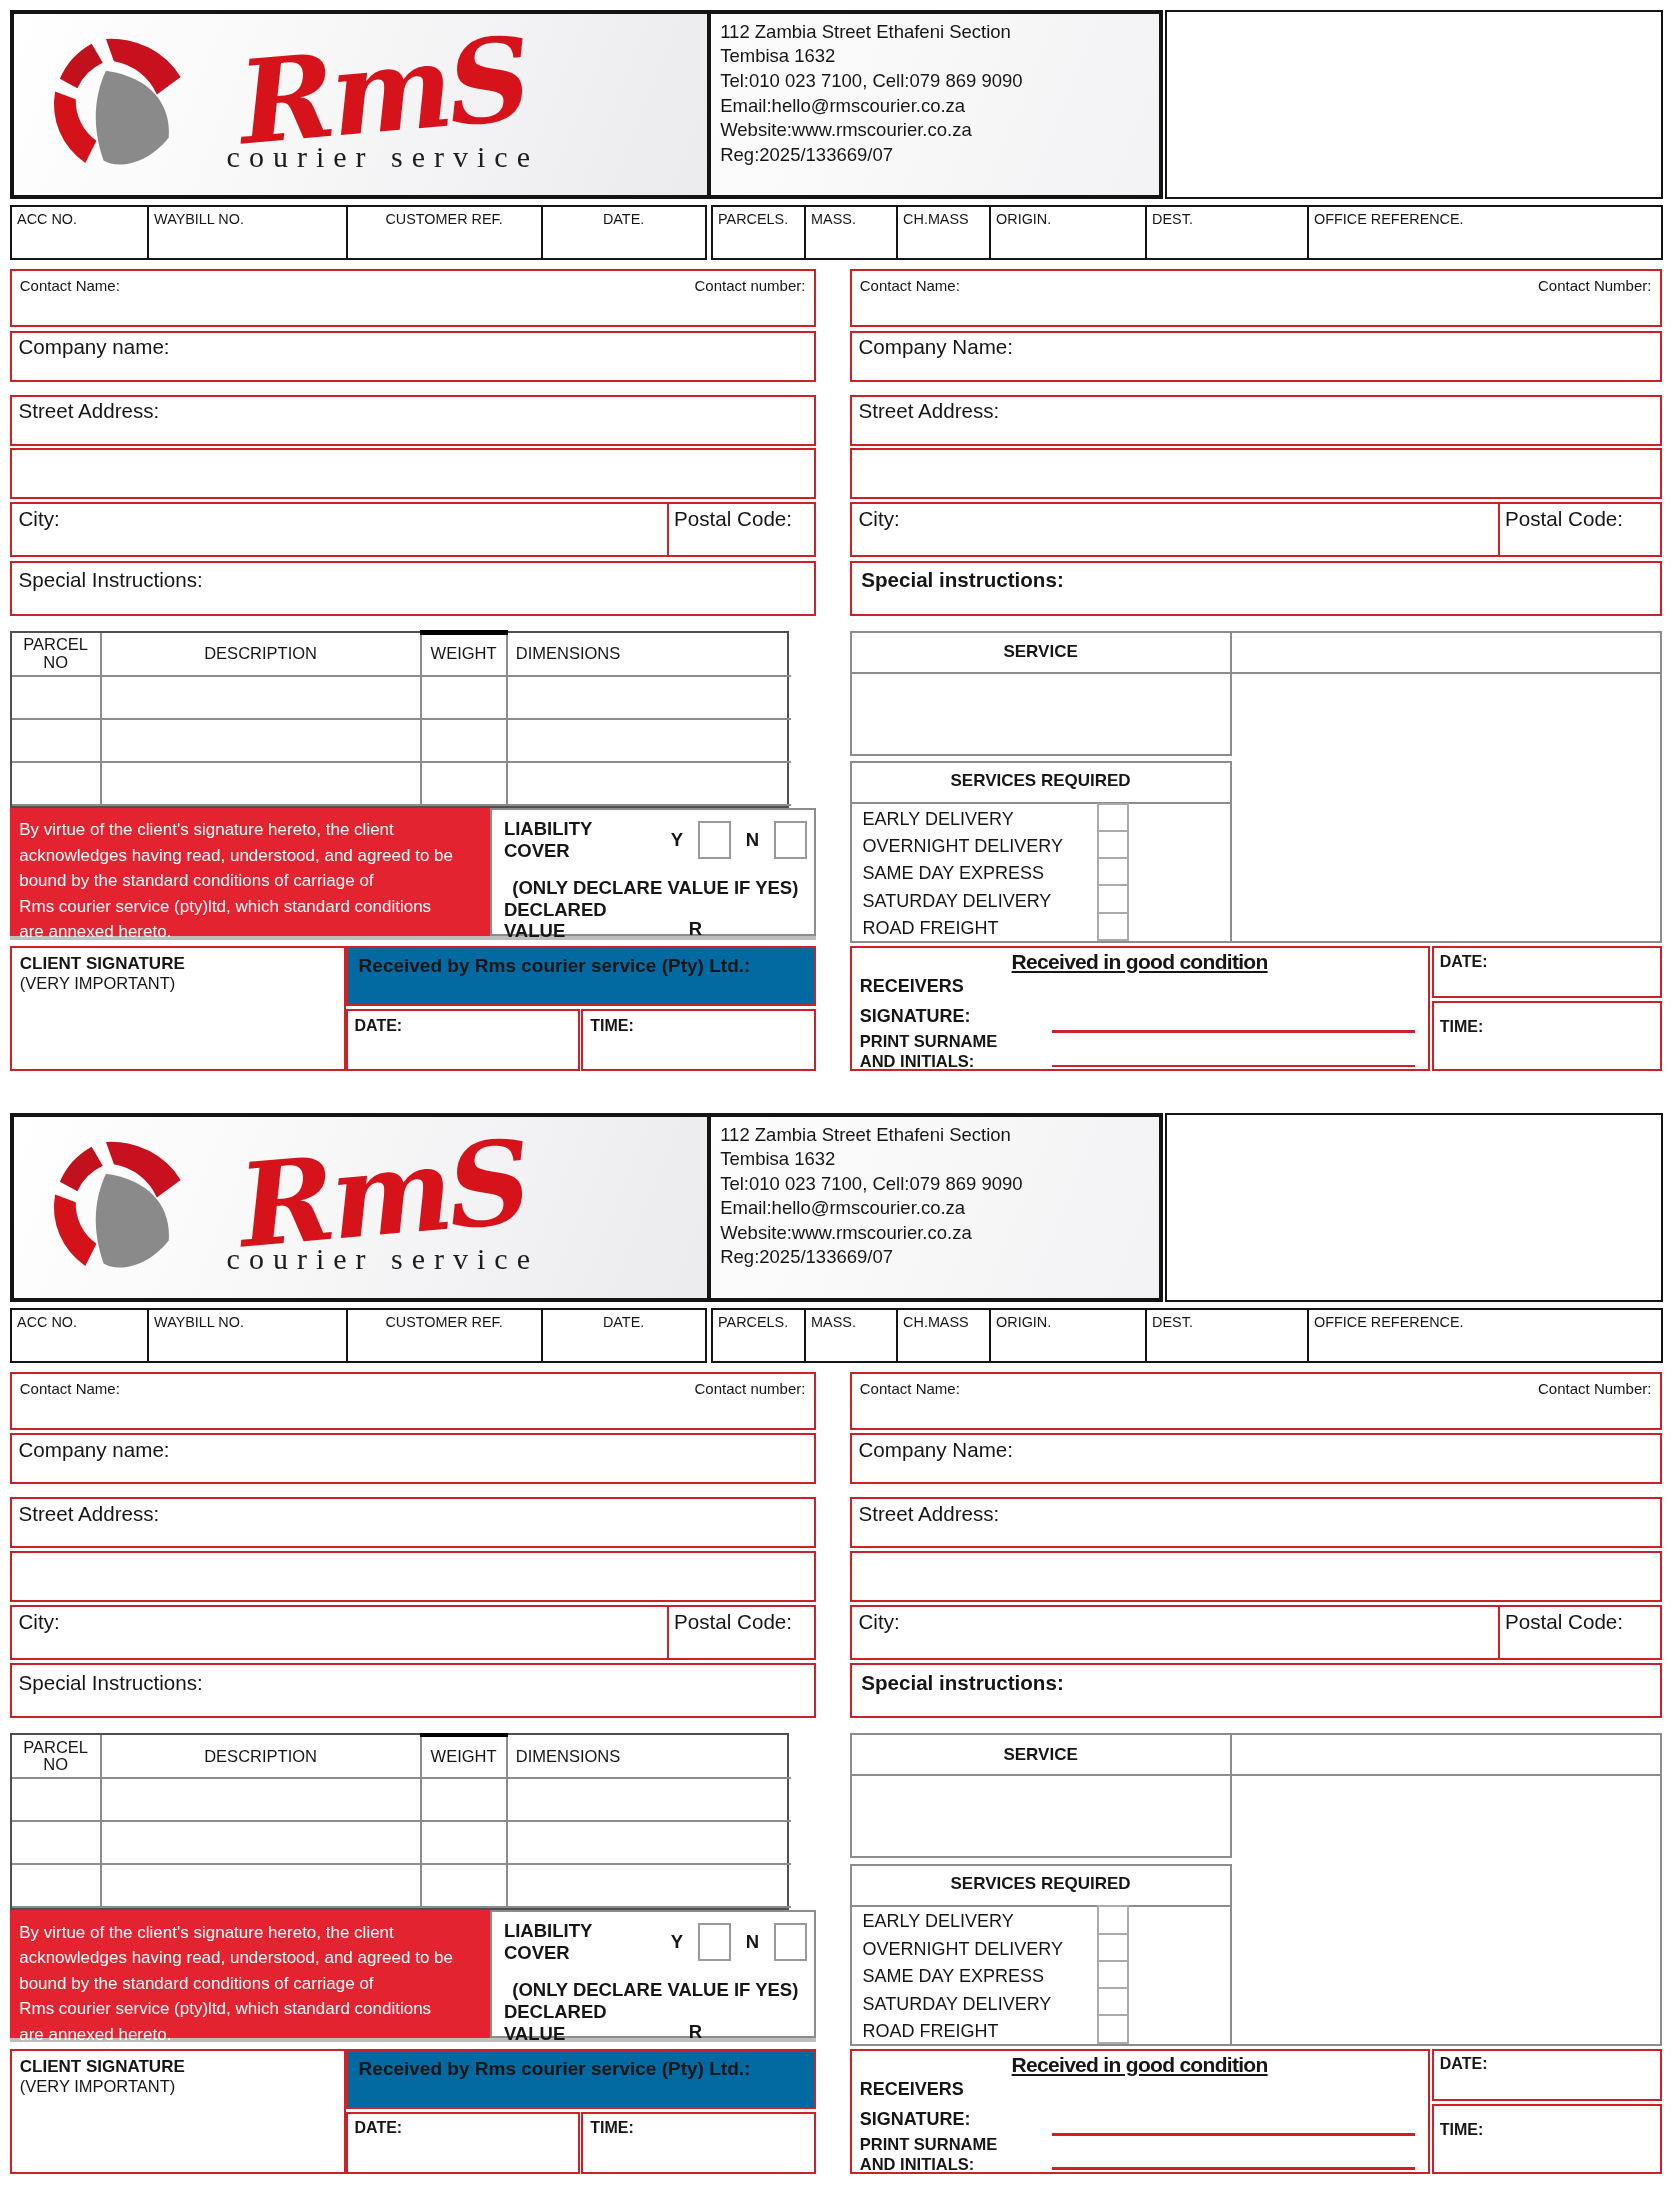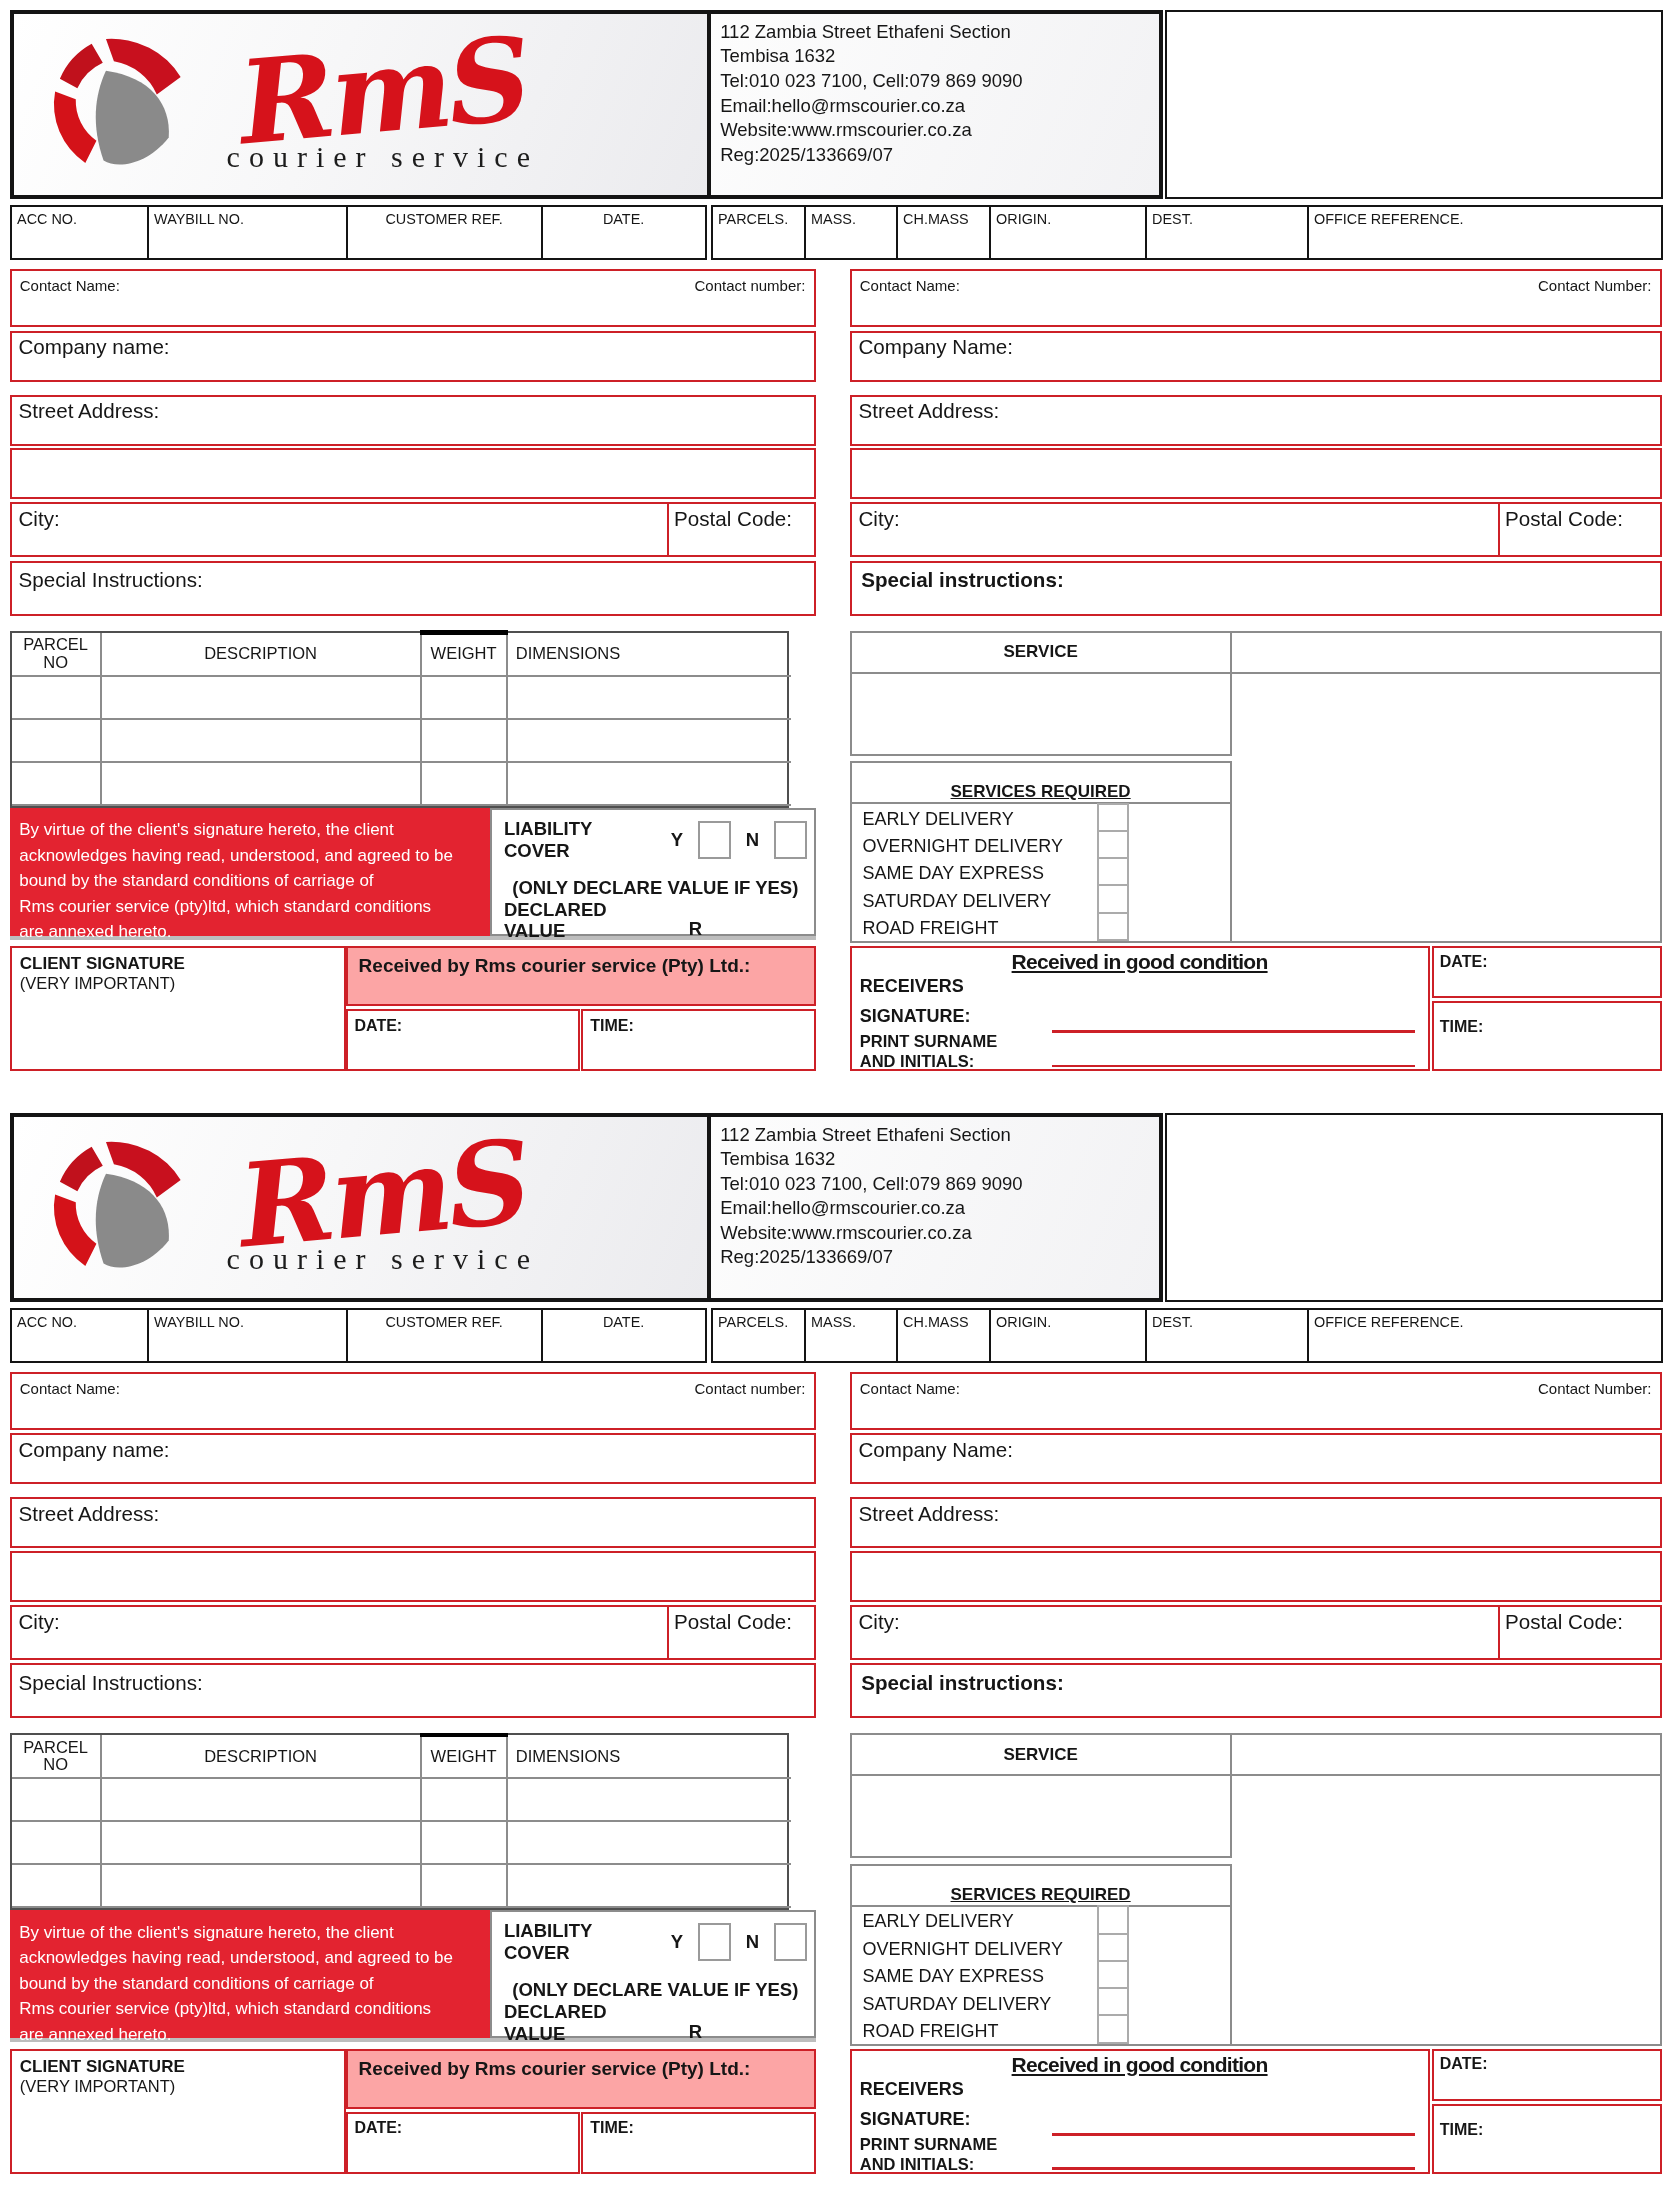"SERVICES REQUIRED" .svc-req { padding-top: 19px -> 8px; text-decoration: underline -> none }
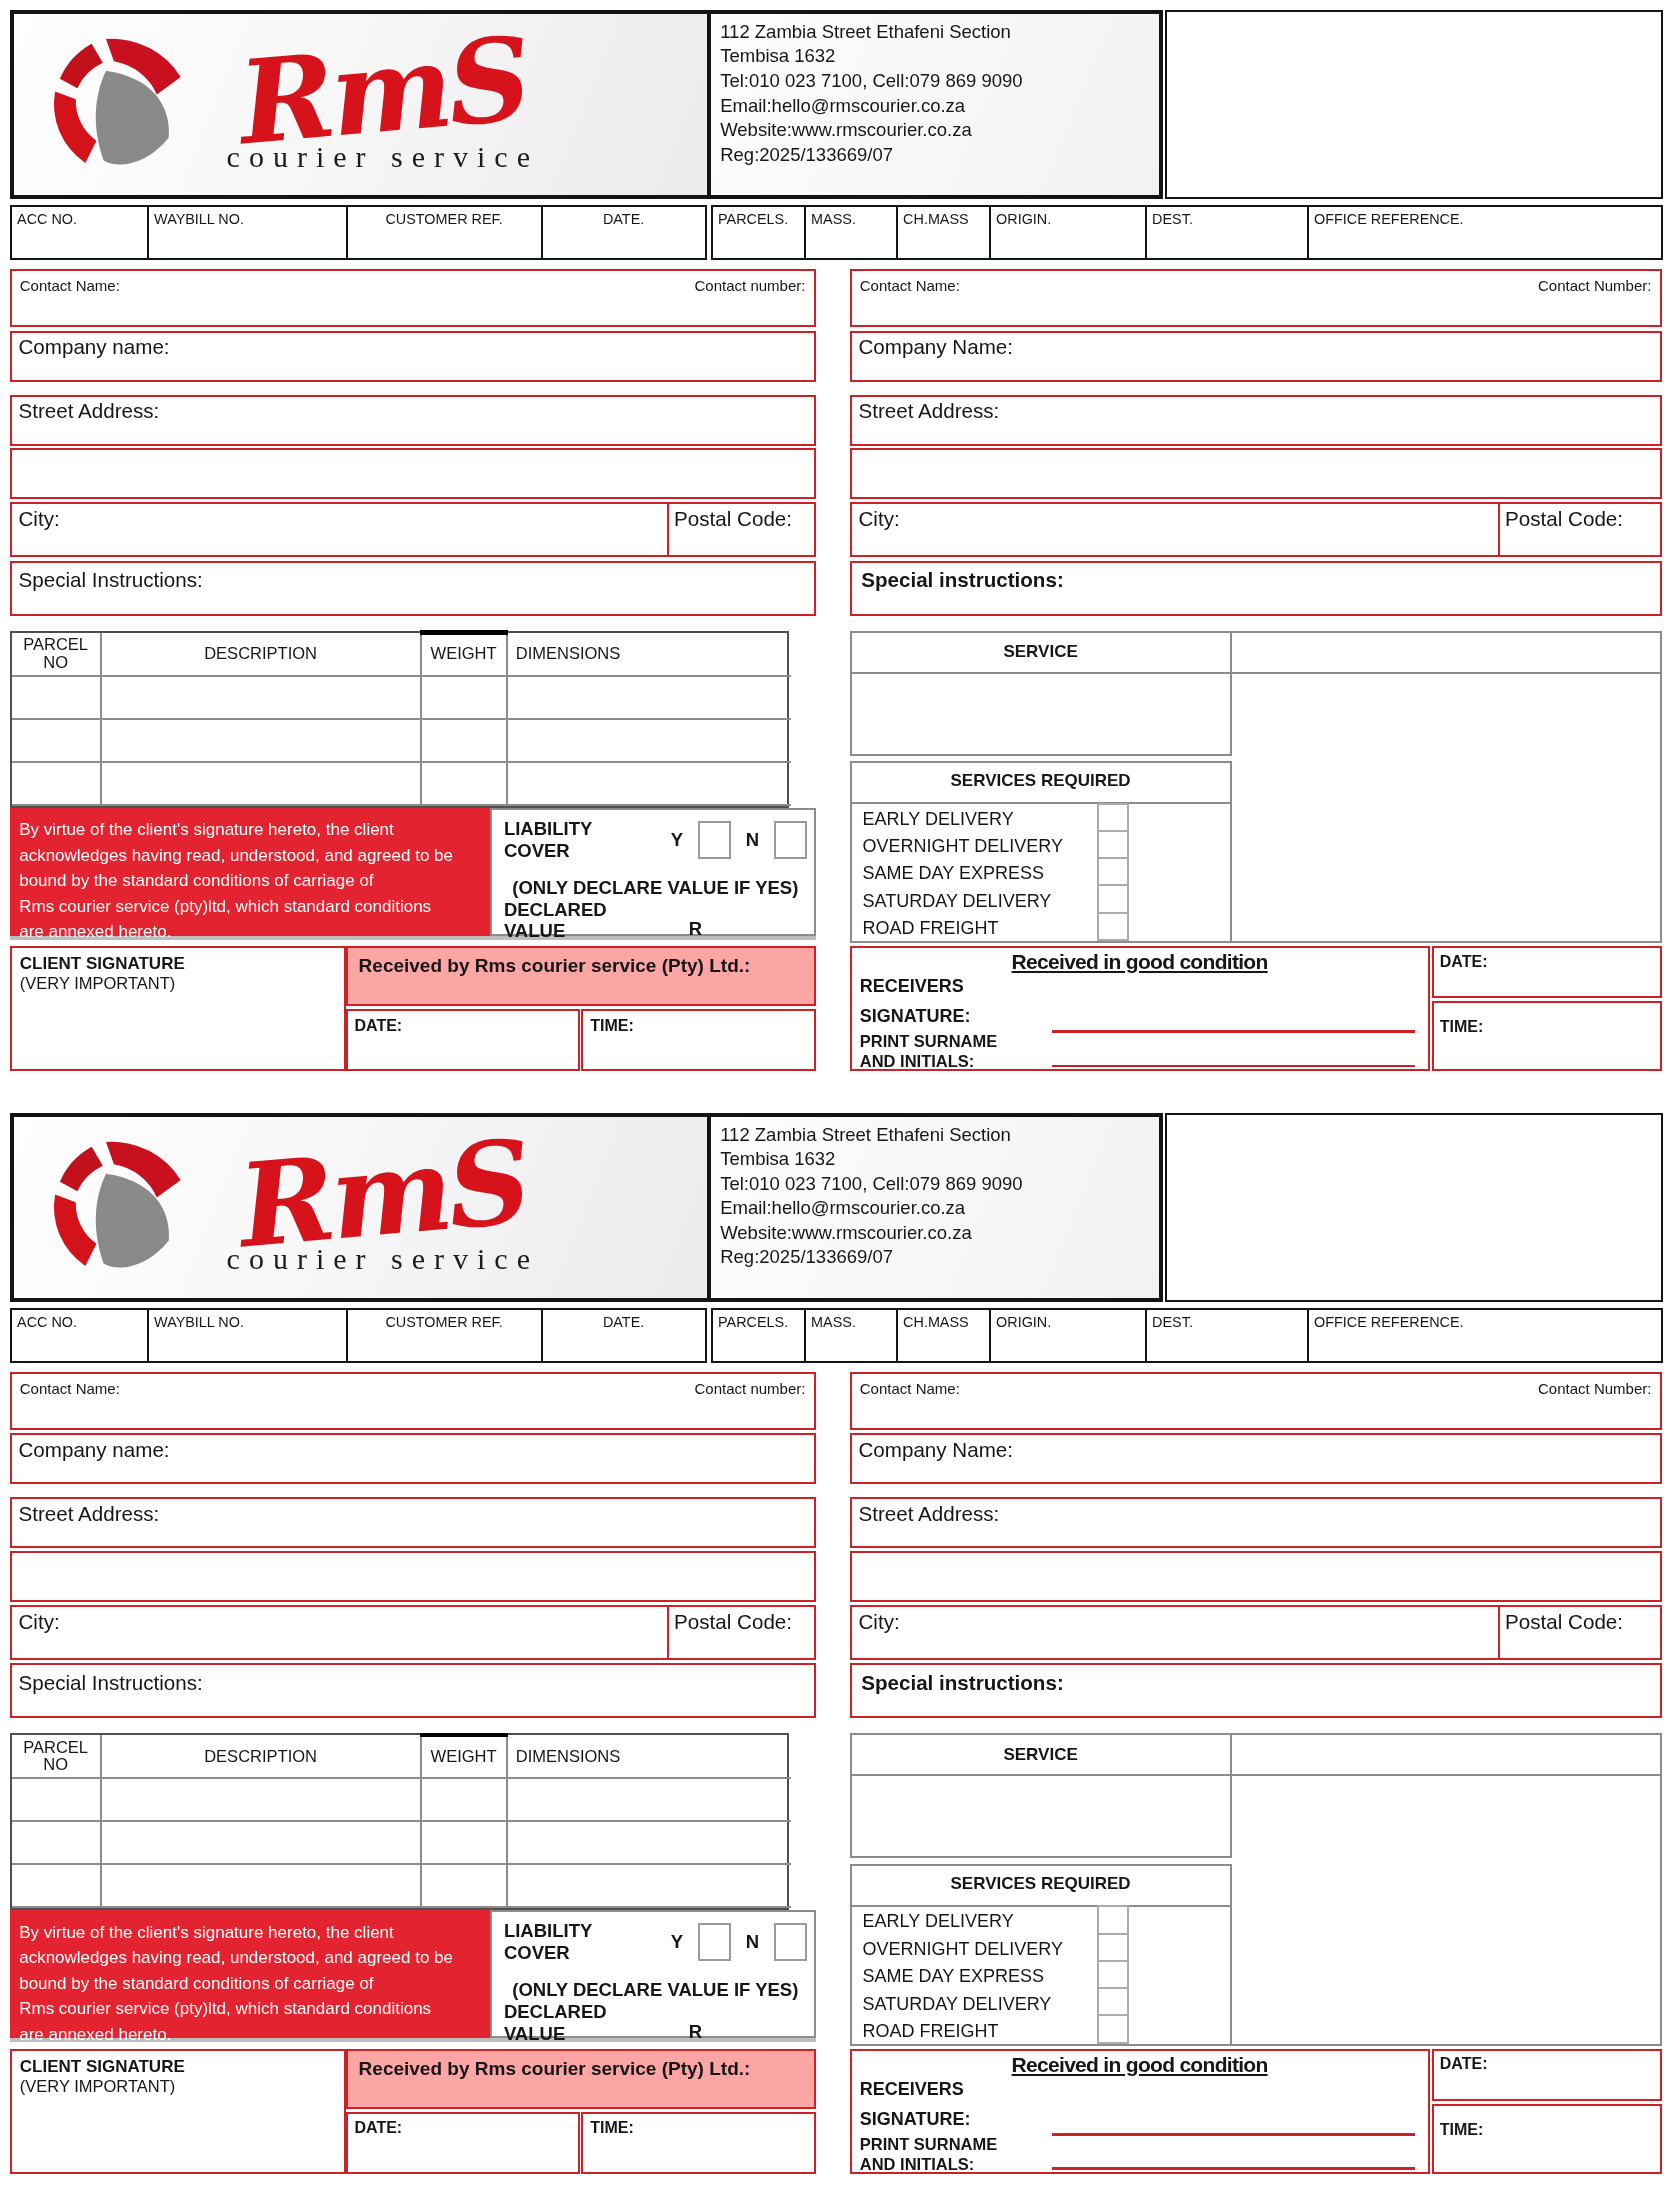"Received by Rms courier service" .recv-box { background: #fca5a5 -> #0369a1 }
